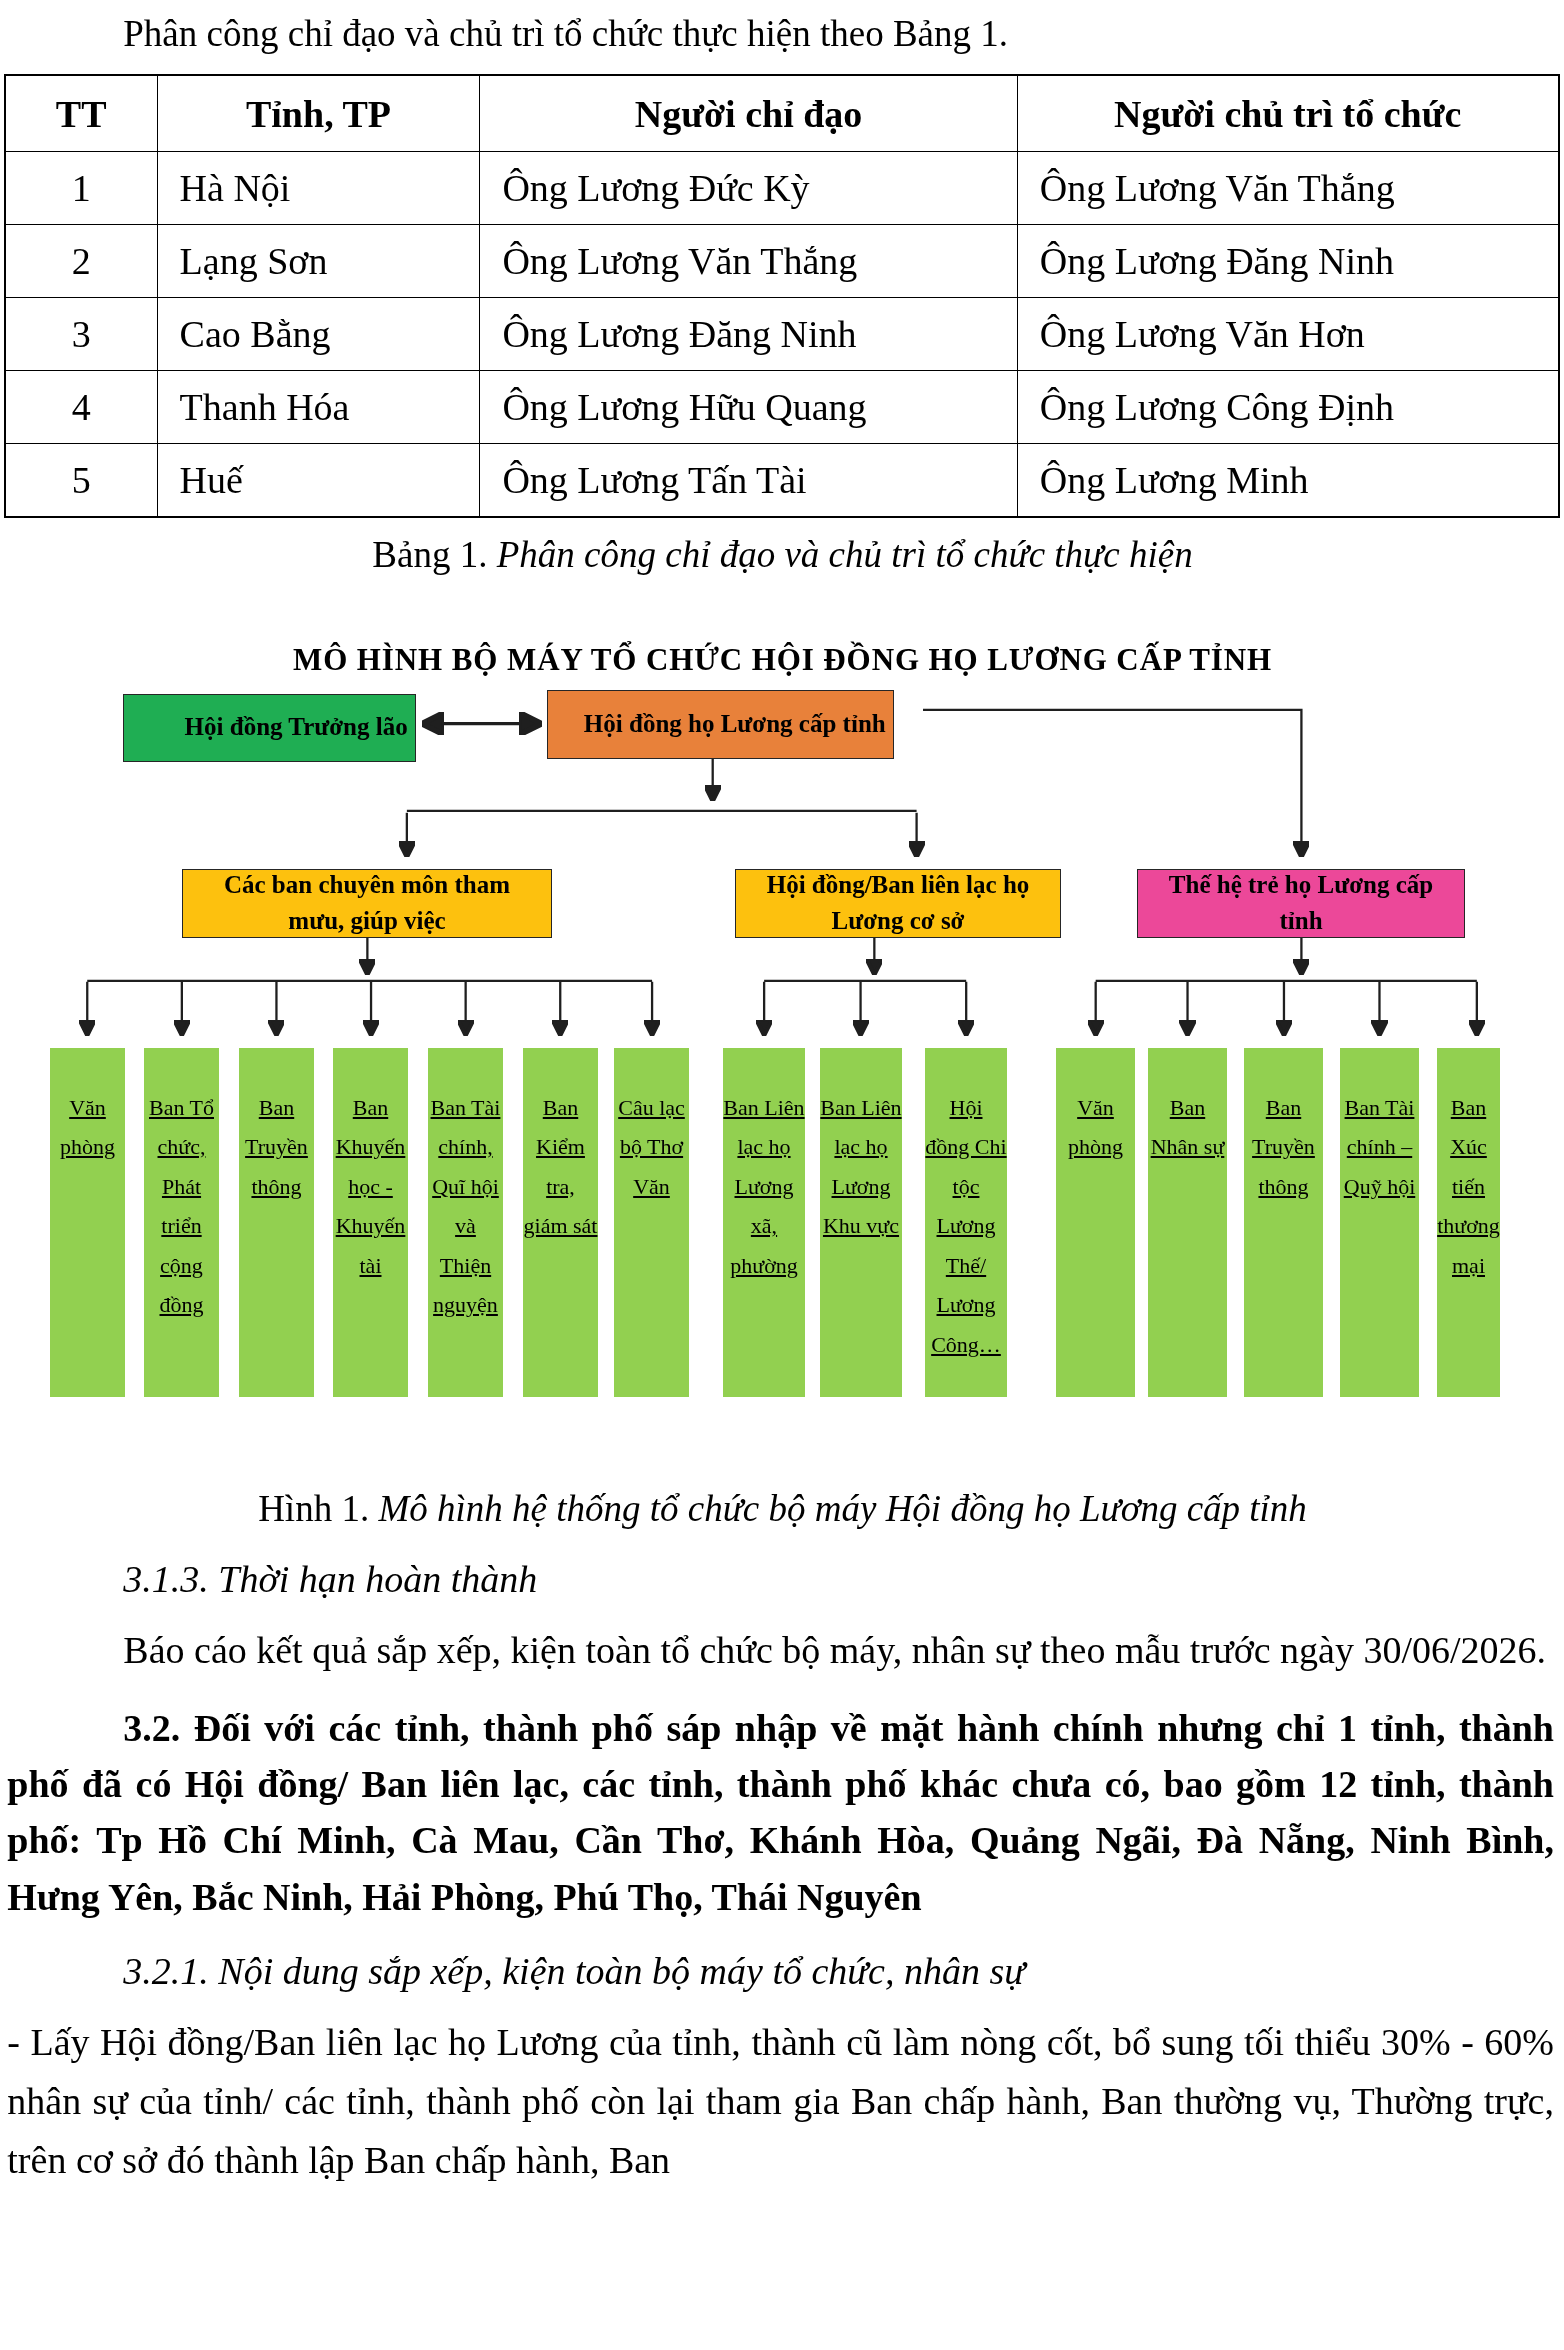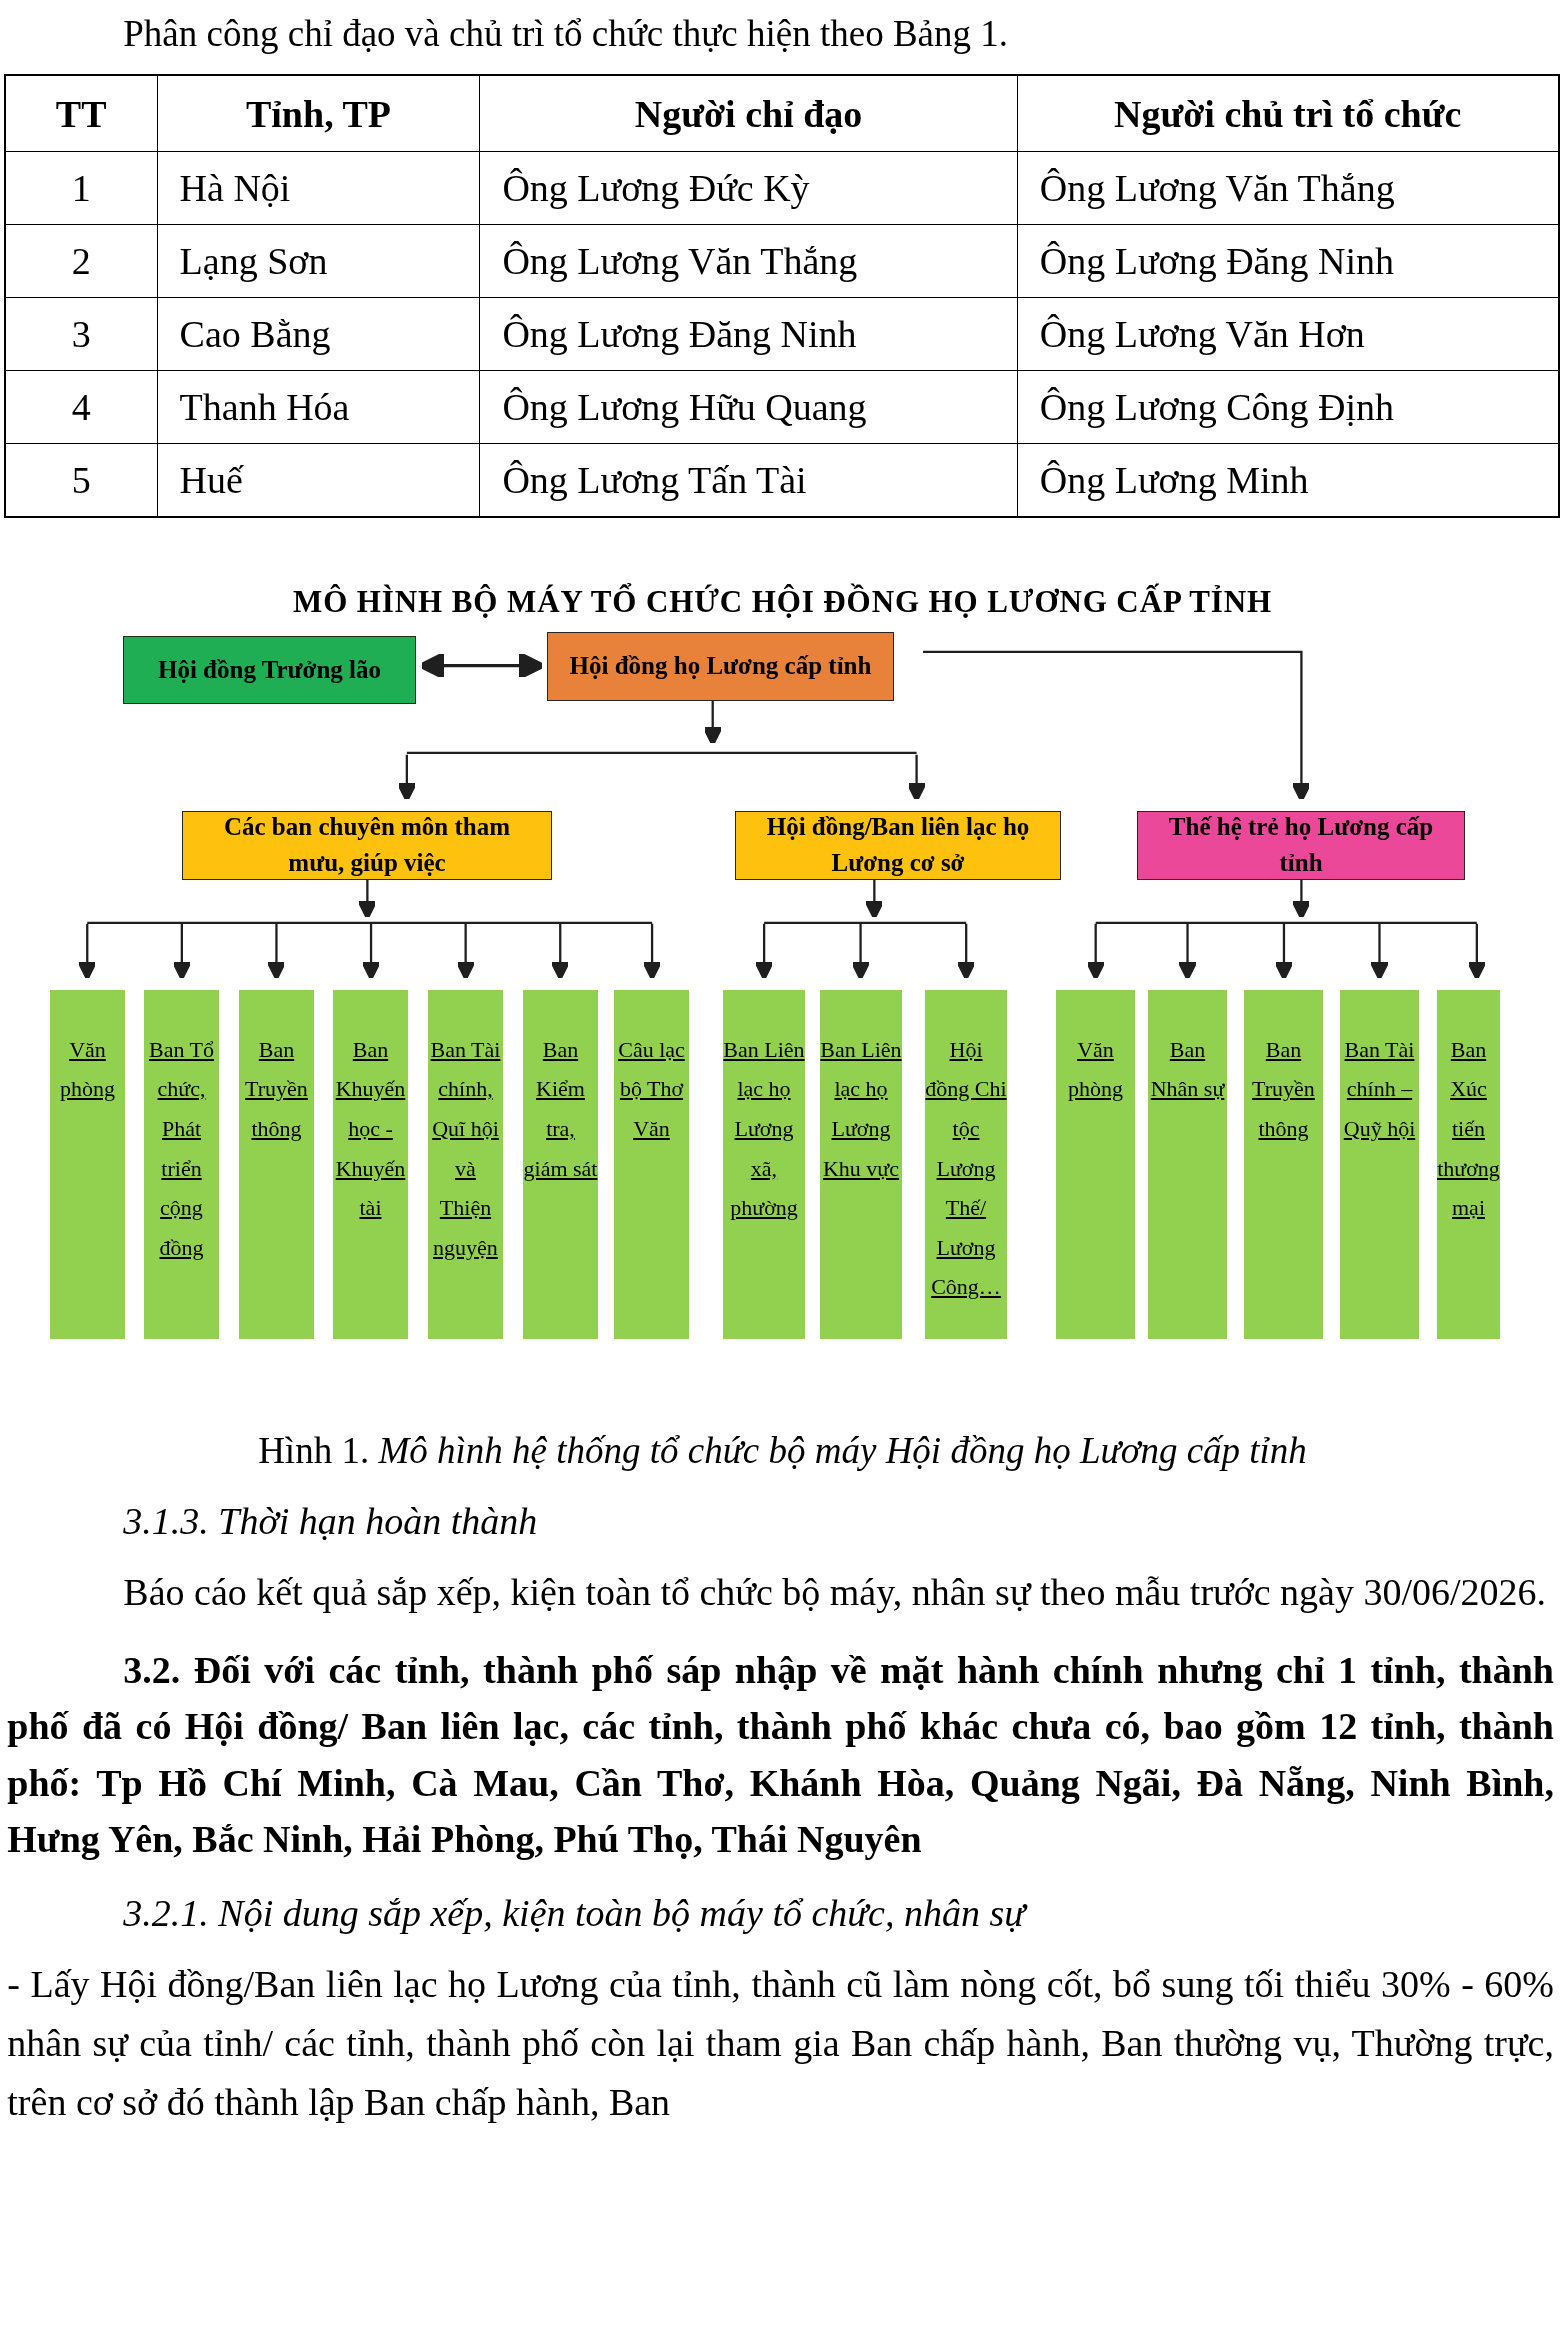"Bảng 1. Phân công chỉ" p.caption { html: none -> <p> <span>Bảng 1.</span> <span>Phân công chỉ đạo và chủ trì tổ chức thực hiện</span> </p> }
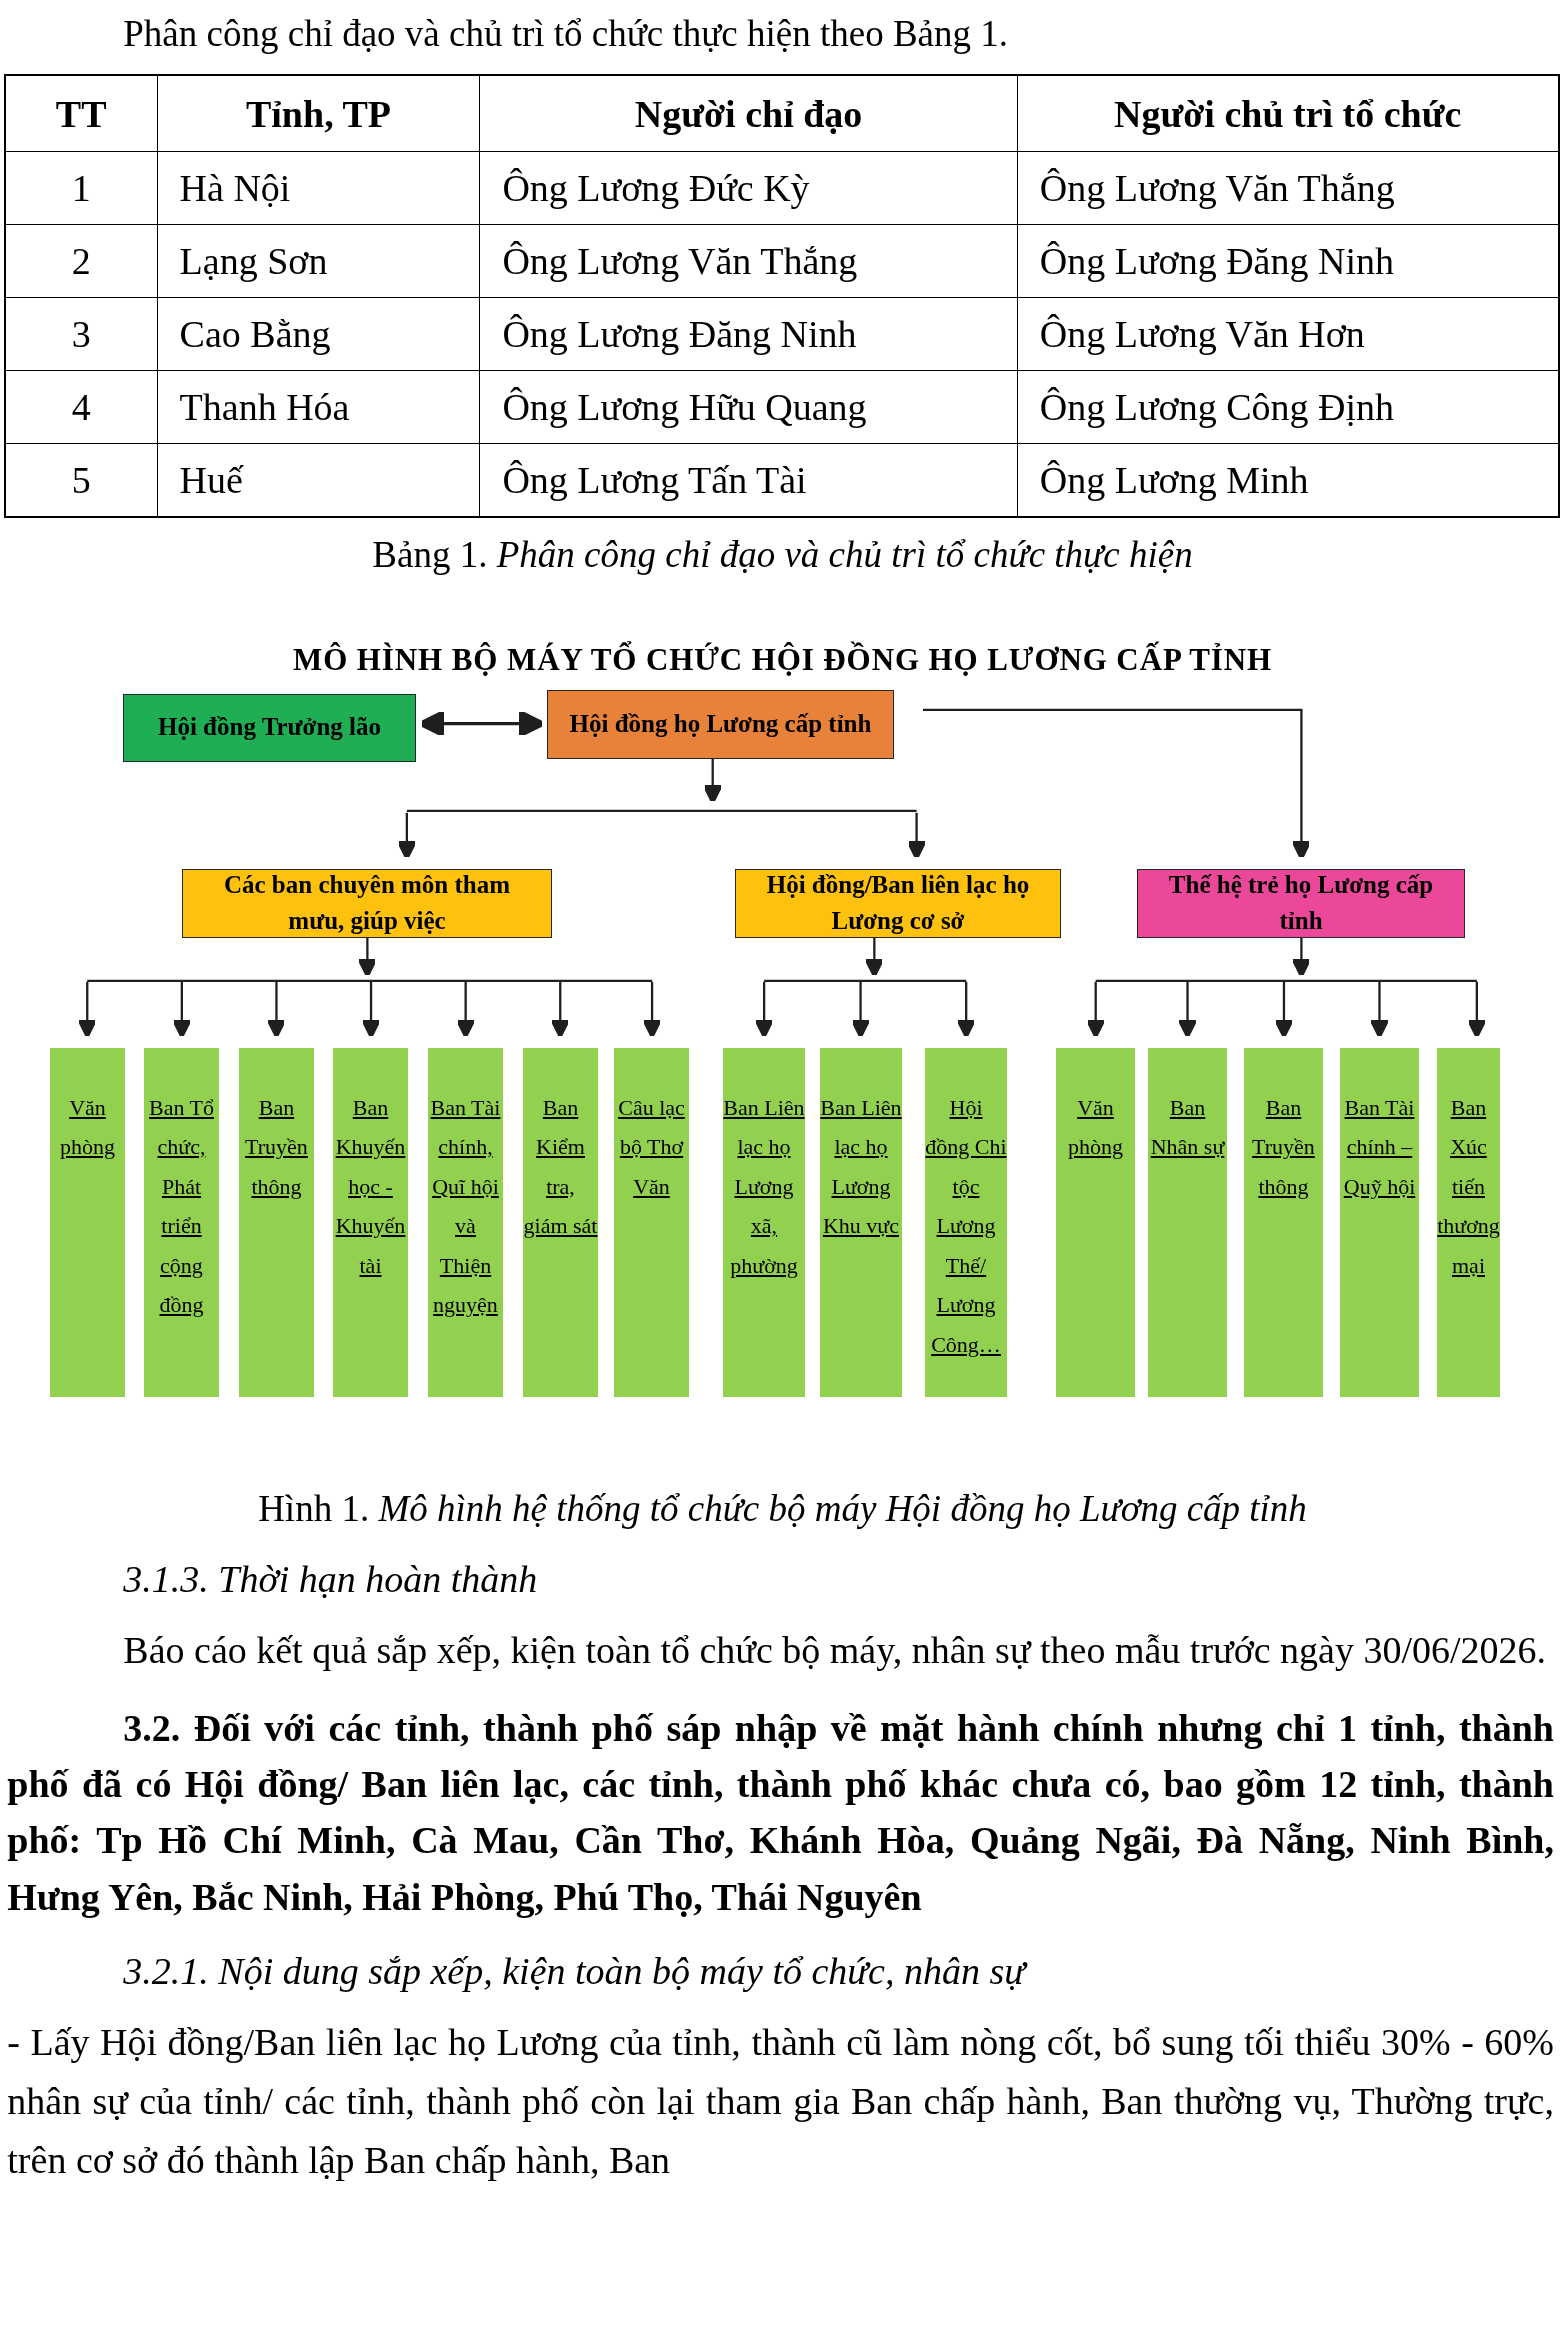"Hội đồng Trưởng lão" .node { justify-content: center -> flex-end }
